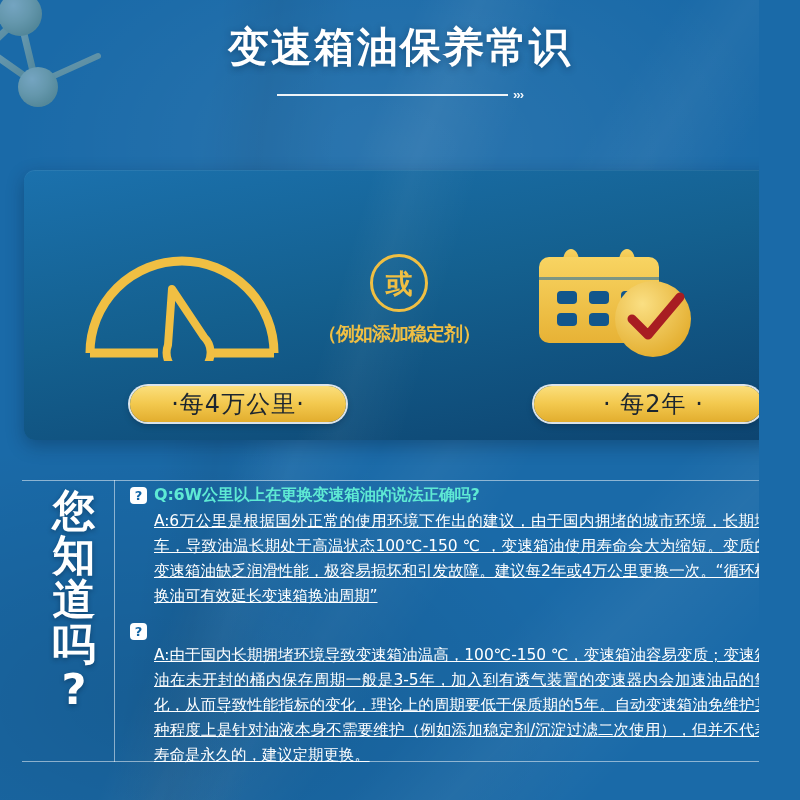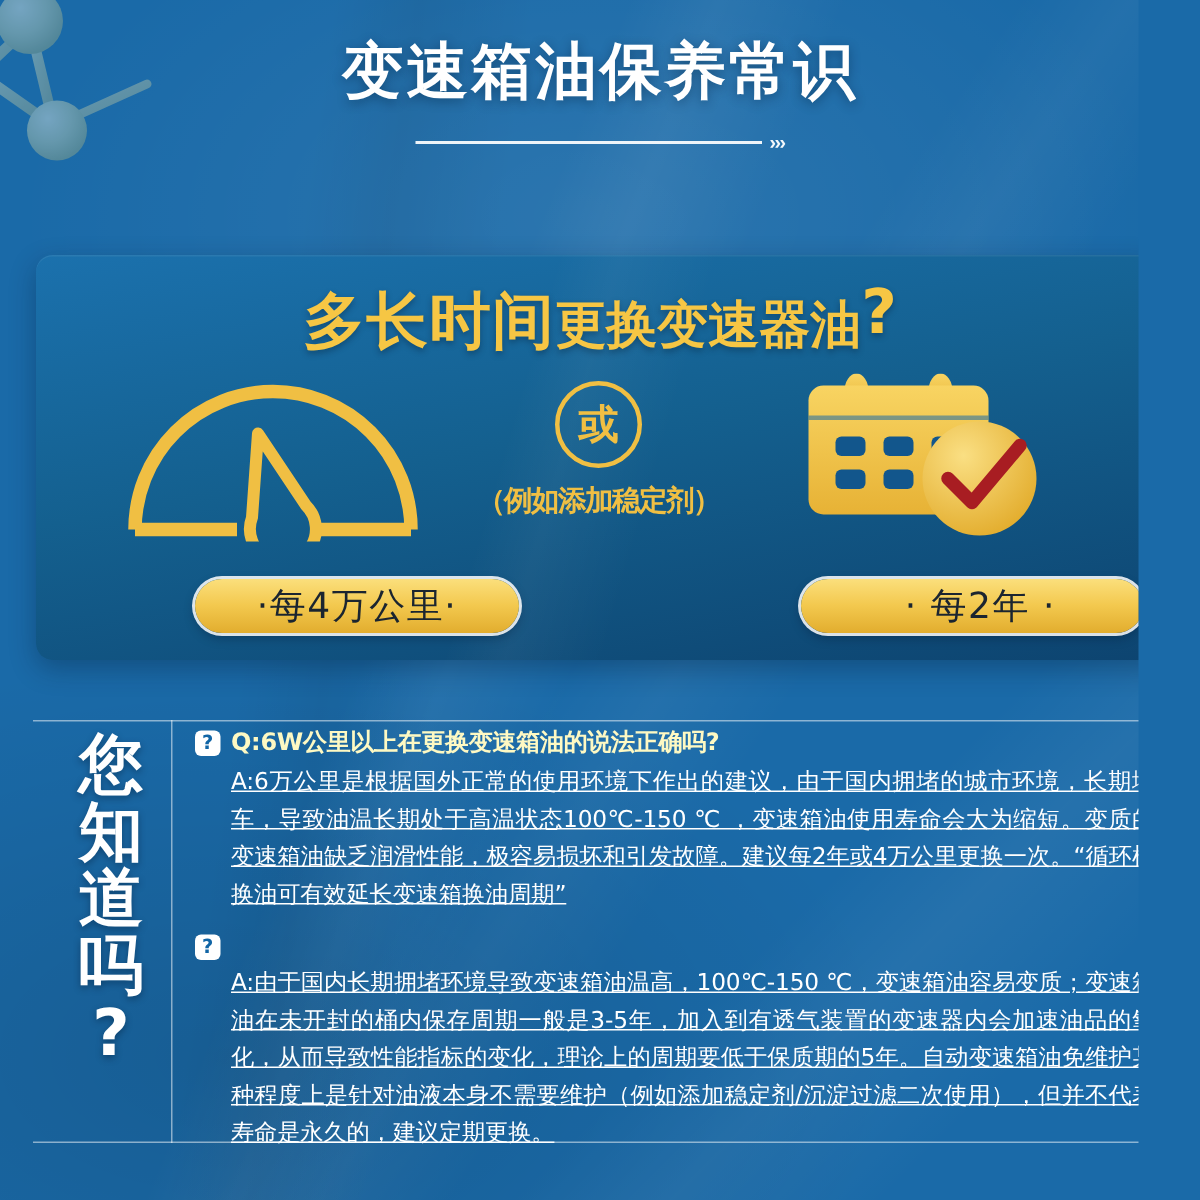"多长时间更换变速器油?" div.card-heading { html: <div> <span>多长时间</span><span>更换变速器油</span><span>?</span> </div> -> none }
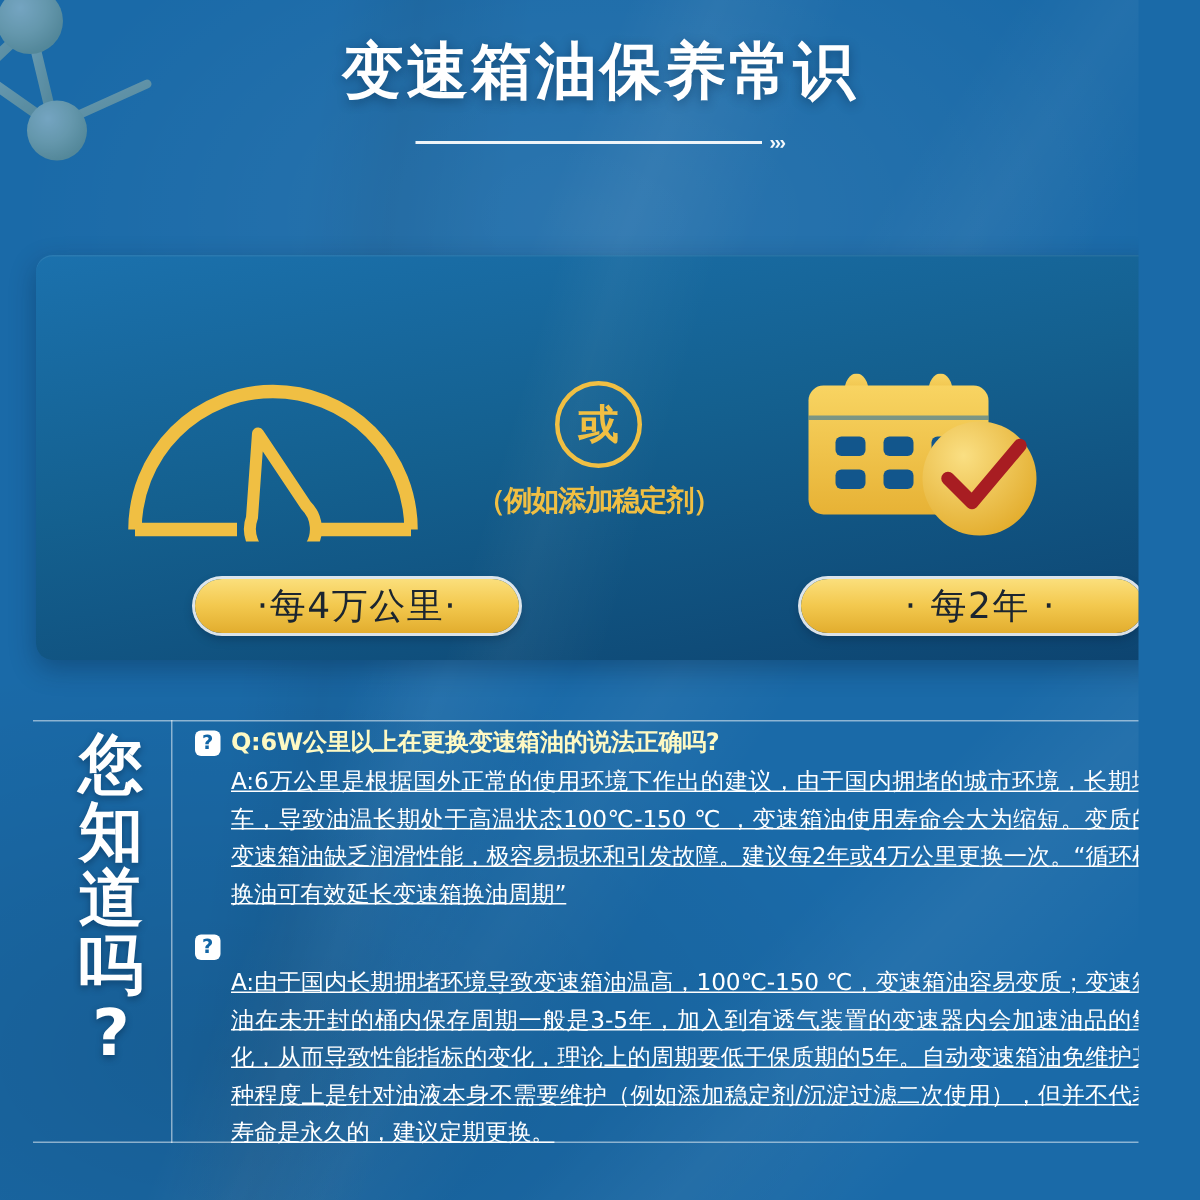"Q:6W公里以上在更换变速箱油的说法正确吗?" .q-text { color: #fef9c3 -> #5eead4 }
